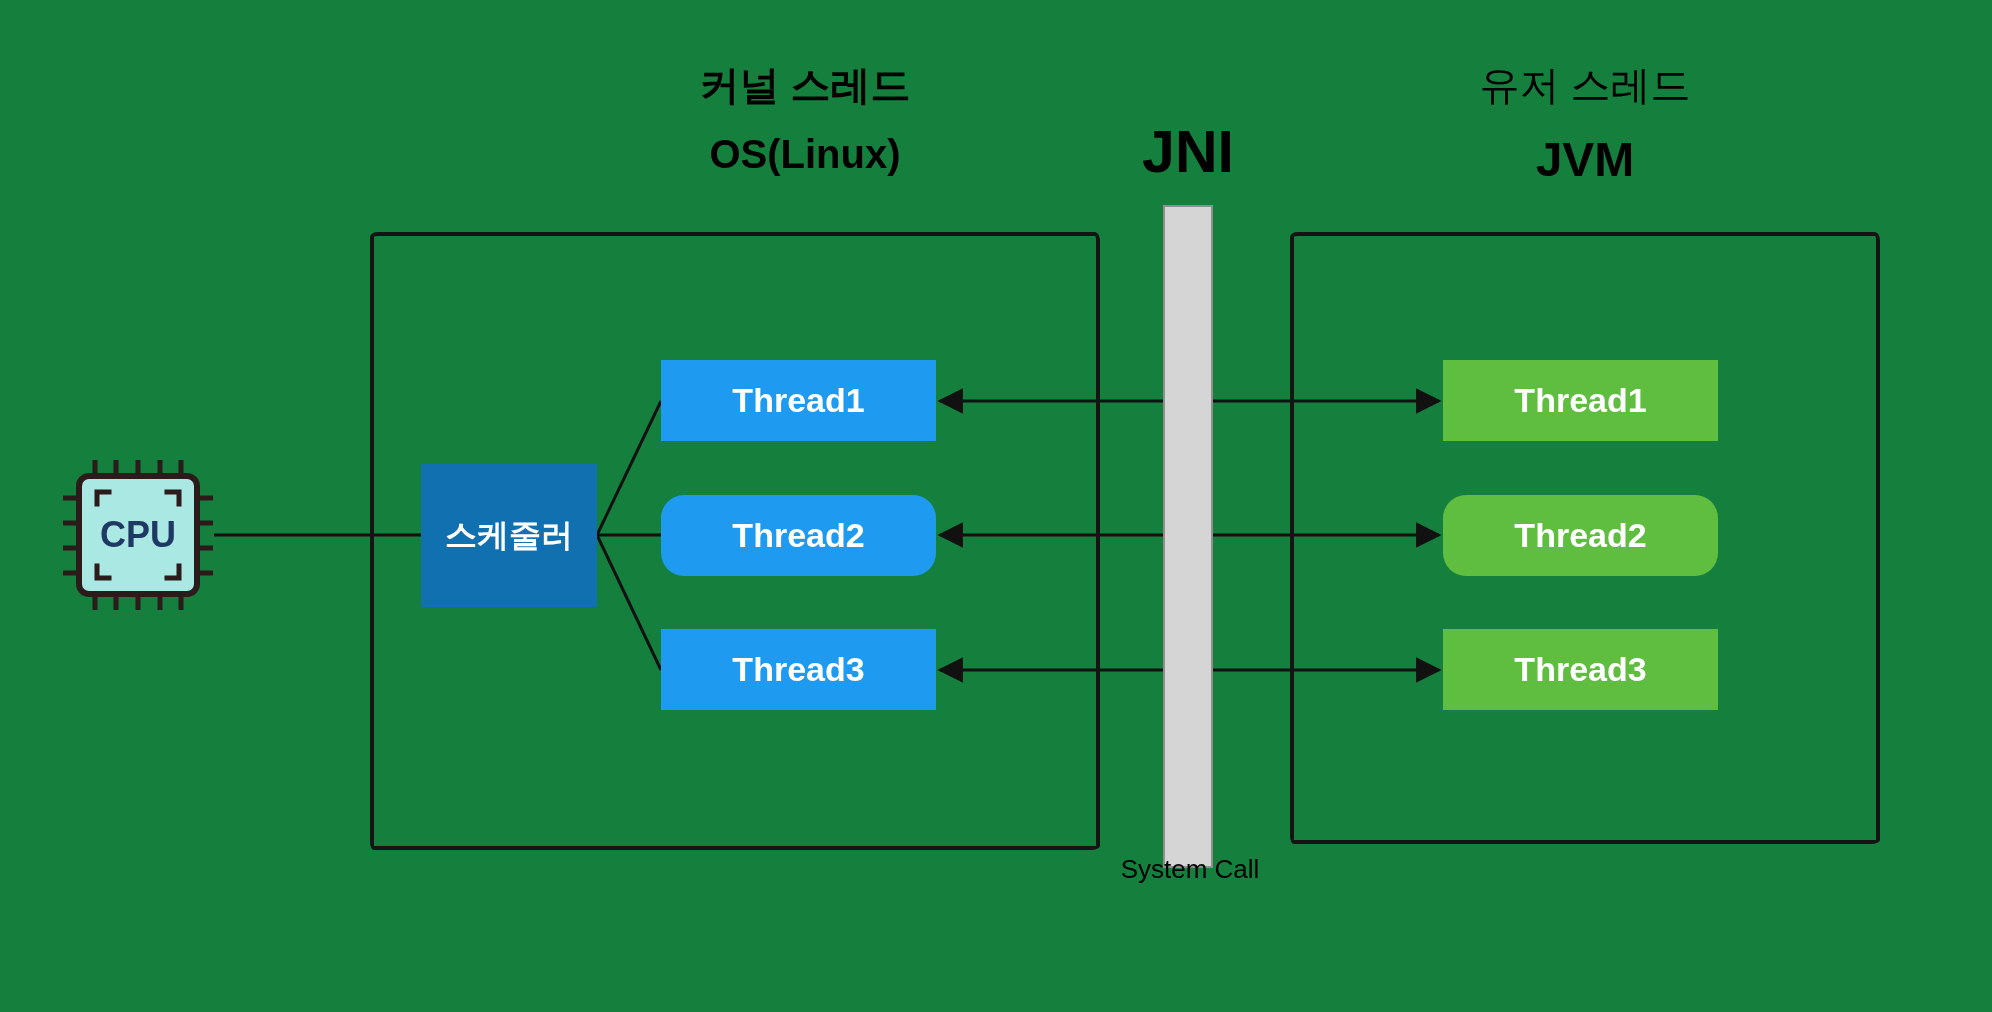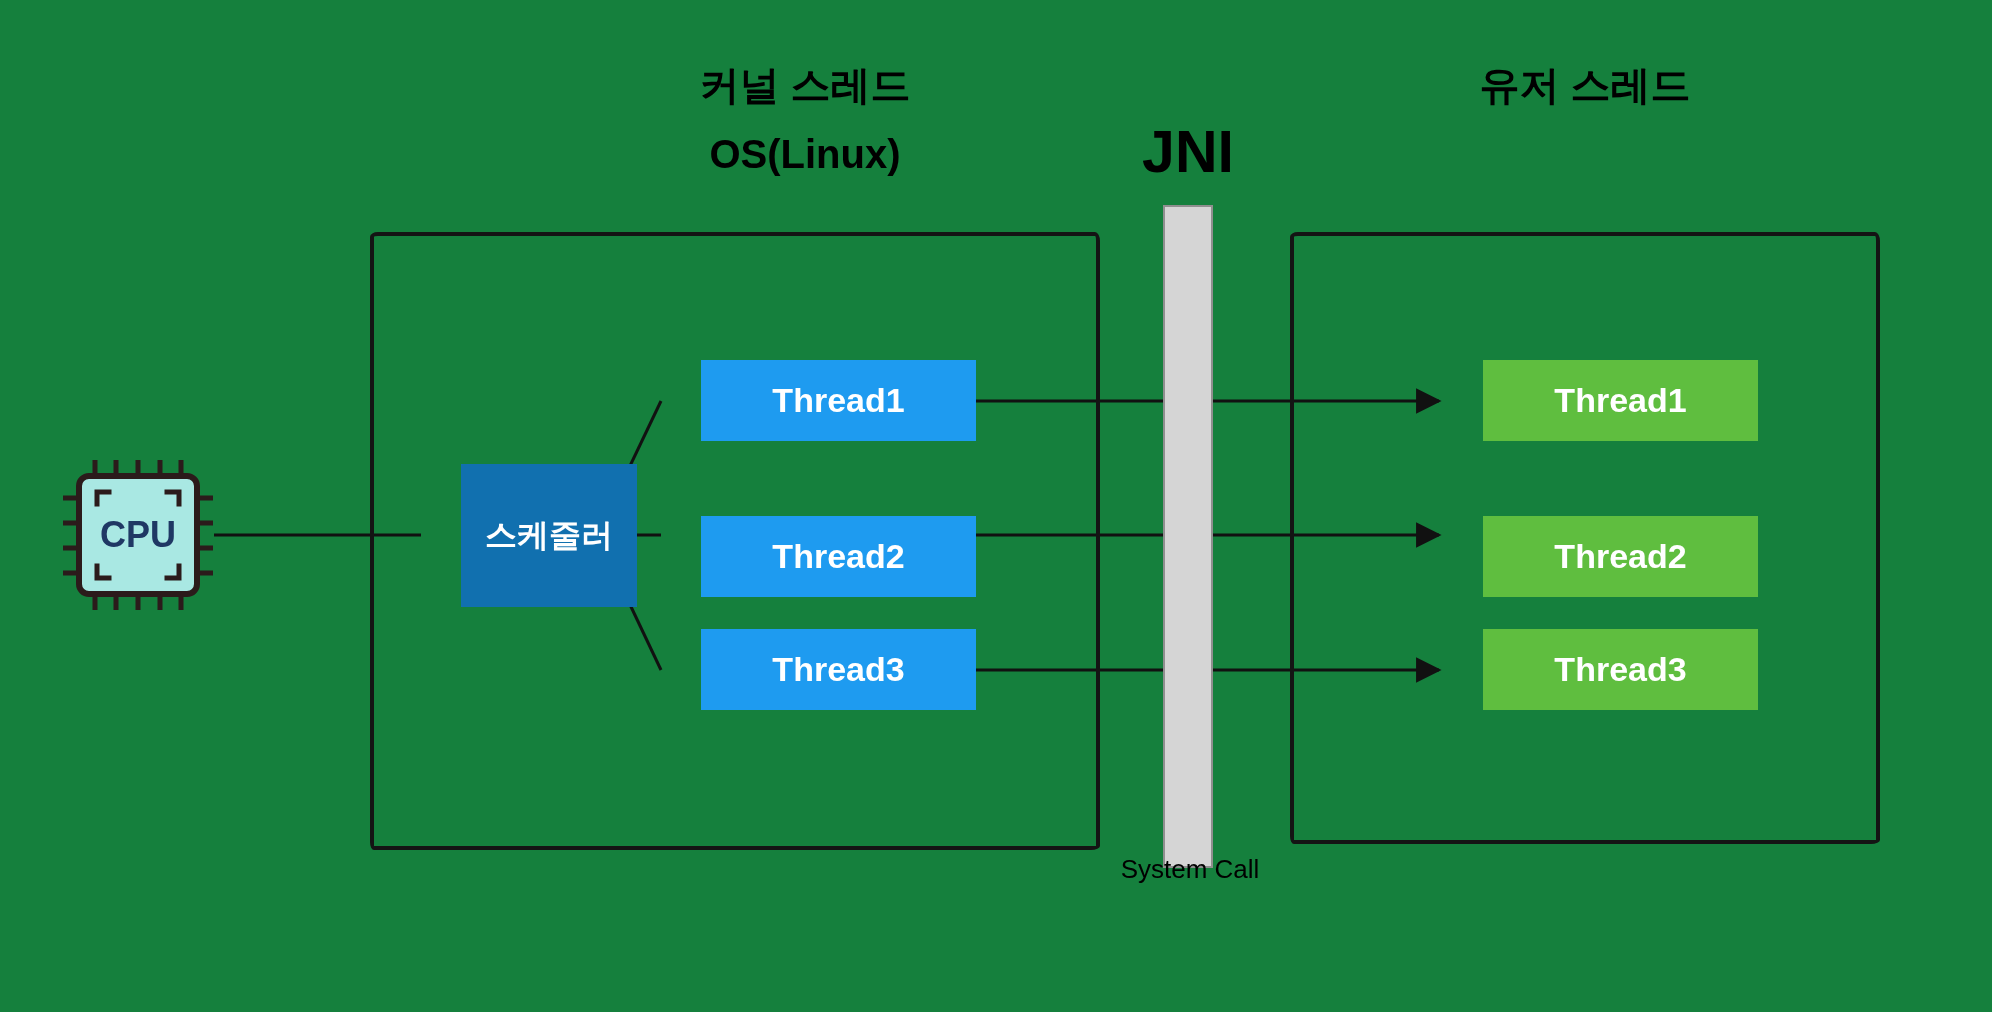"유저 스레드" .lbl-user { font-weight: 700 -> 400 }
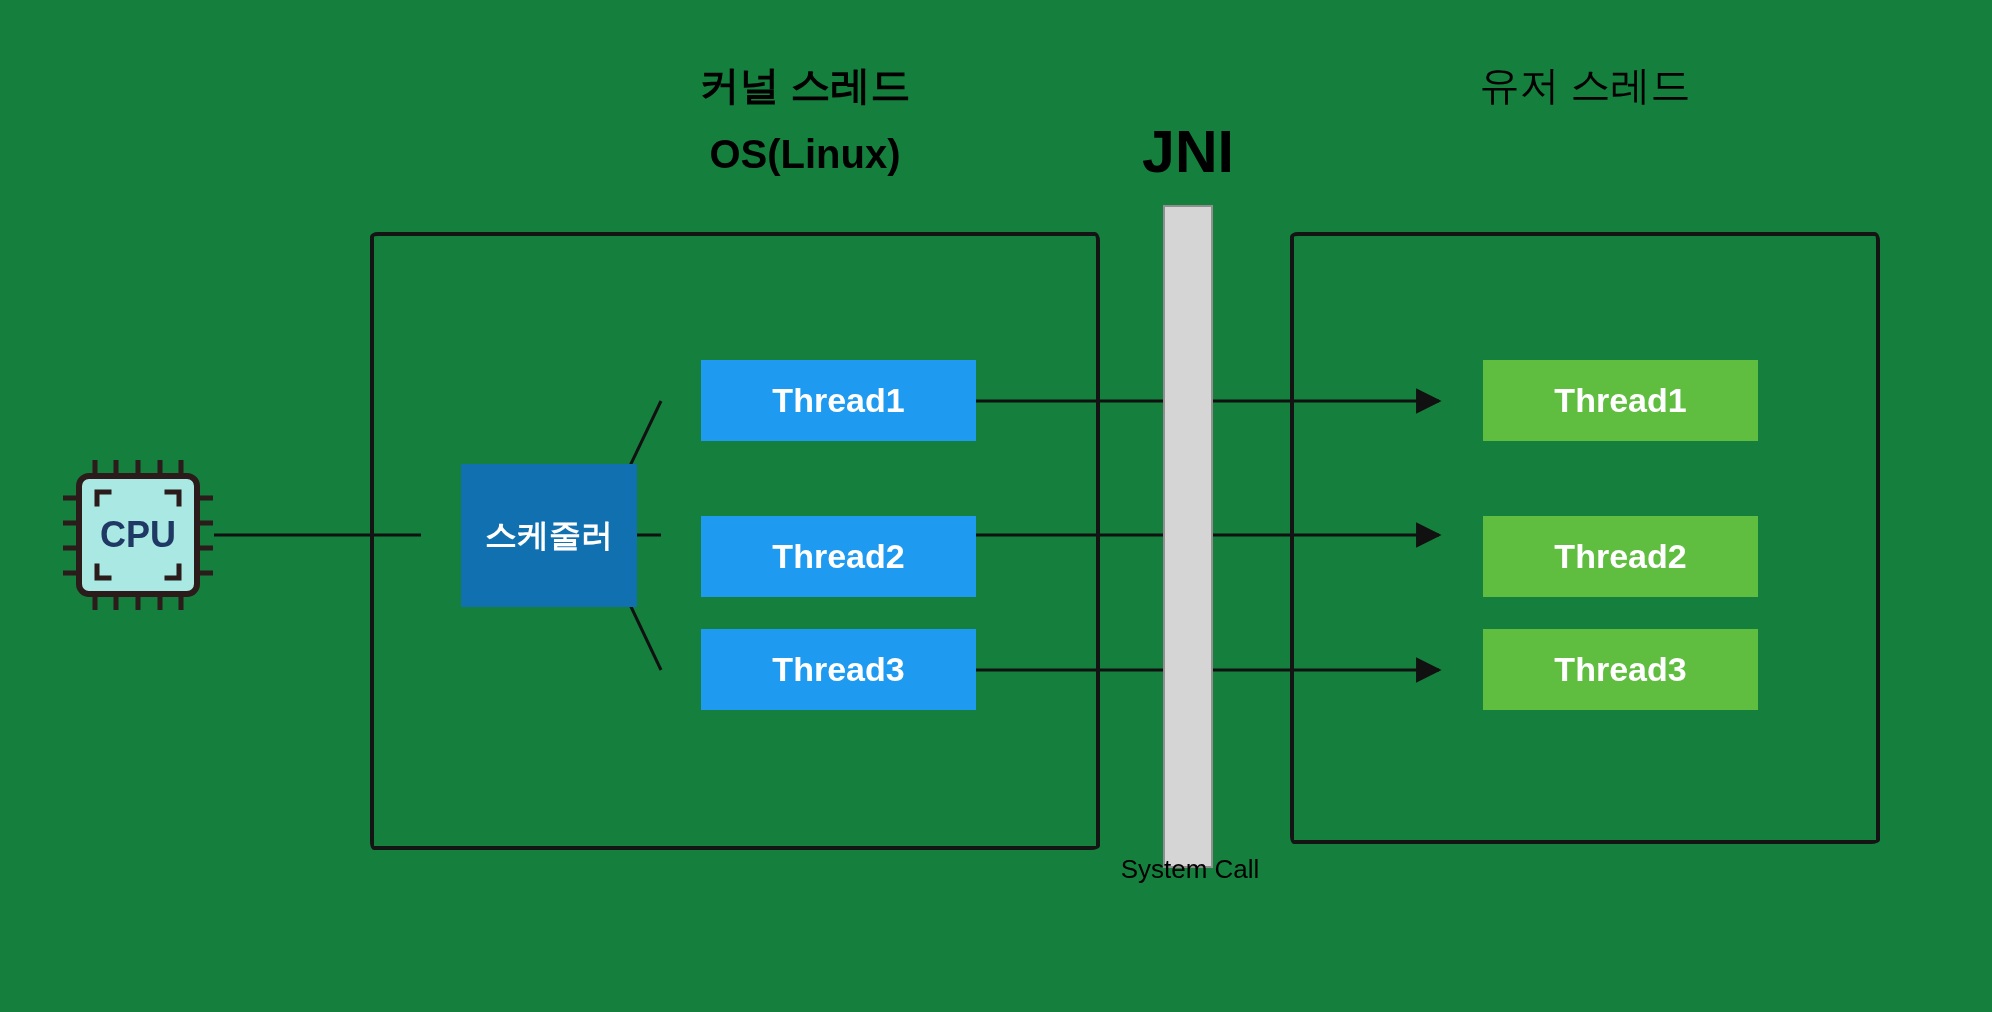"JVM" div.label { html: none -> <div>JVM</div> }
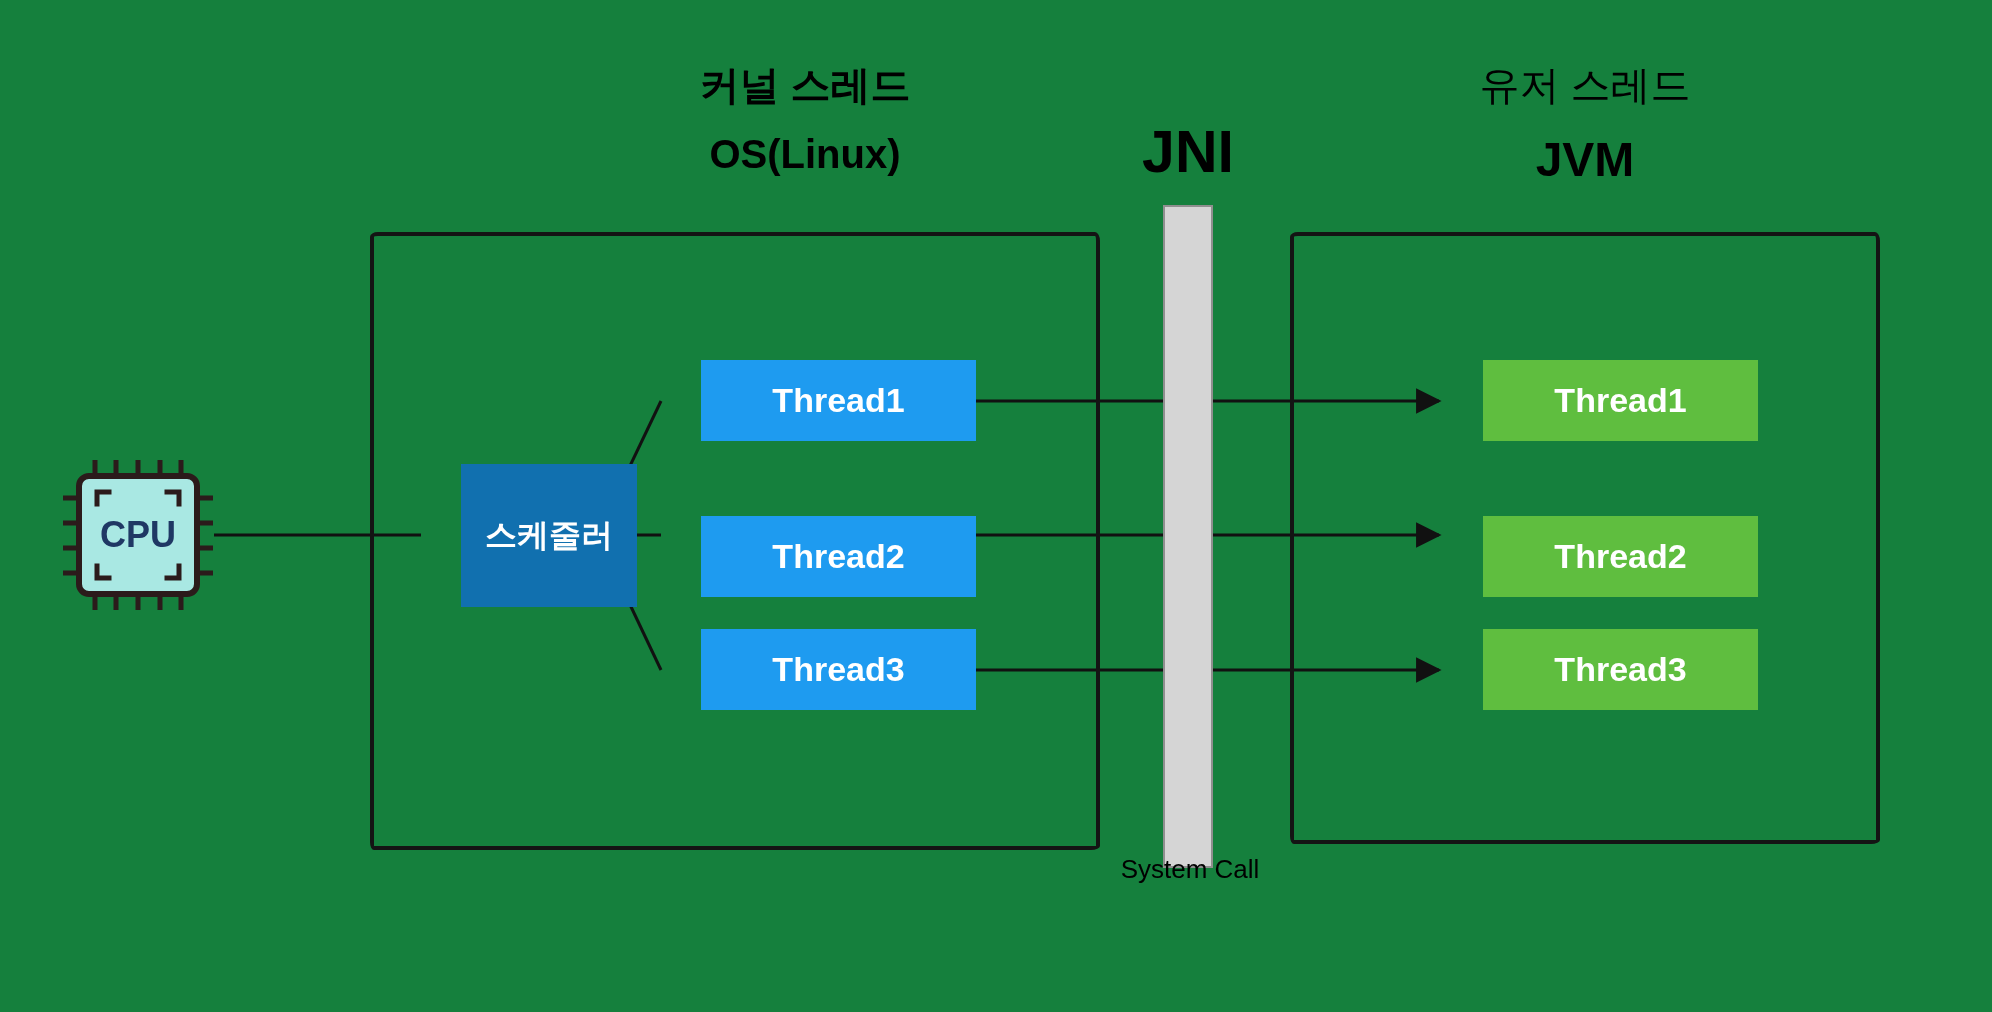"Thread1" .node { margin-left: 40px -> none }
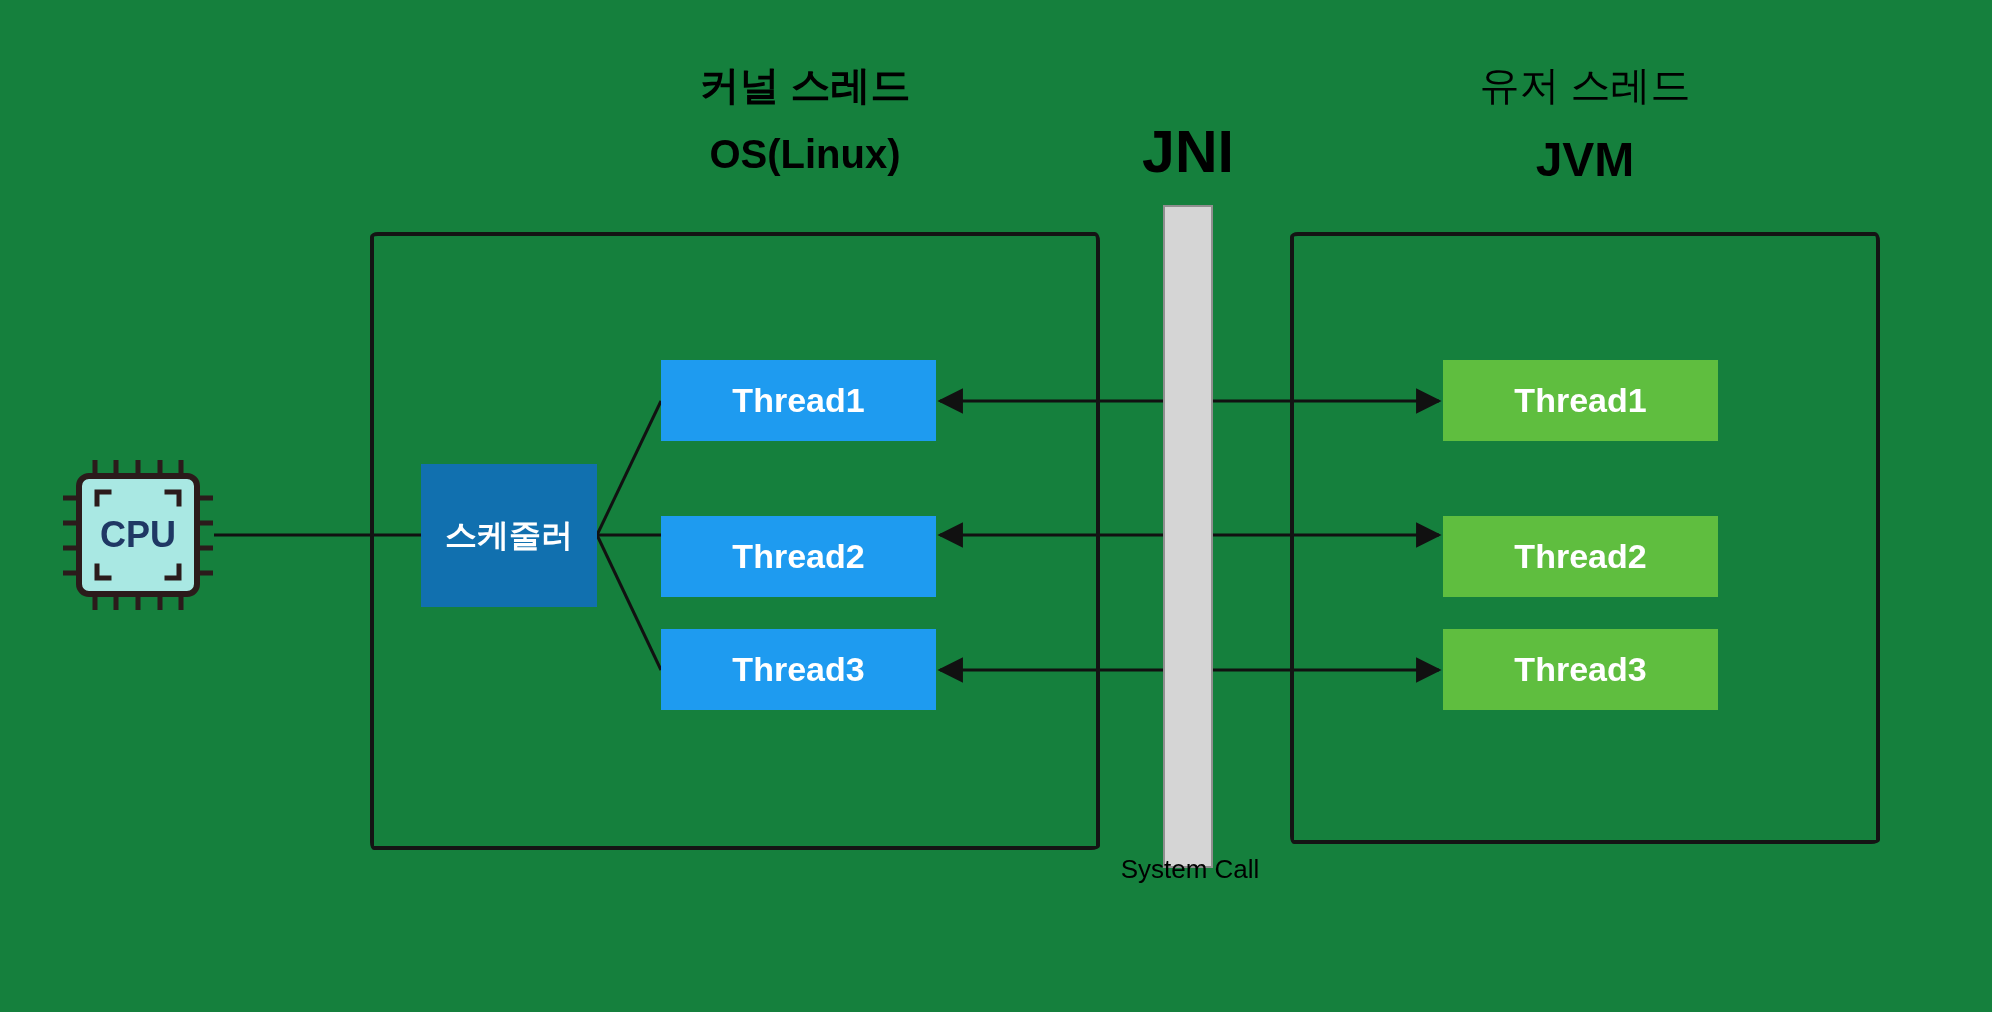"Thread2" .row2 { border-radius: none -> 23px; top: 516px -> 495px }
